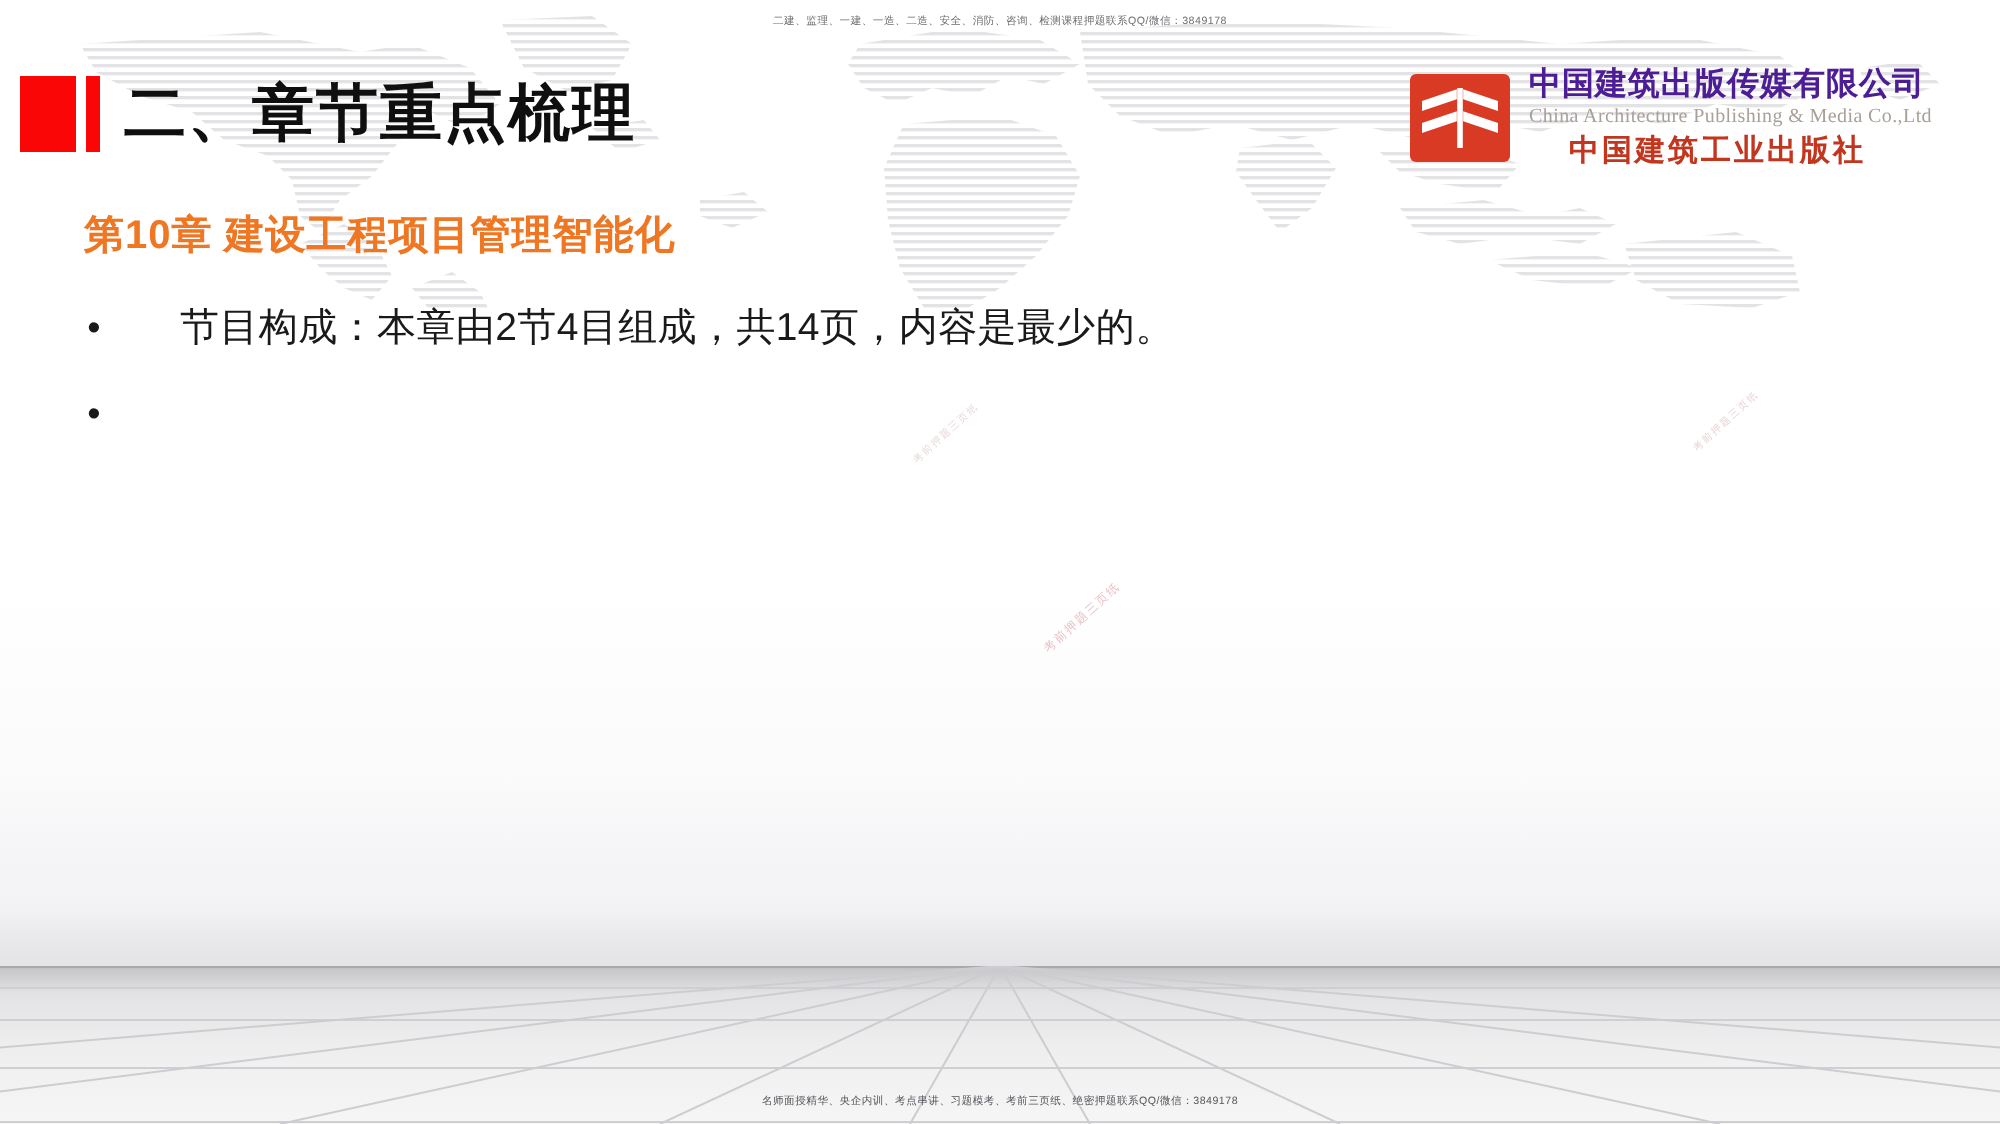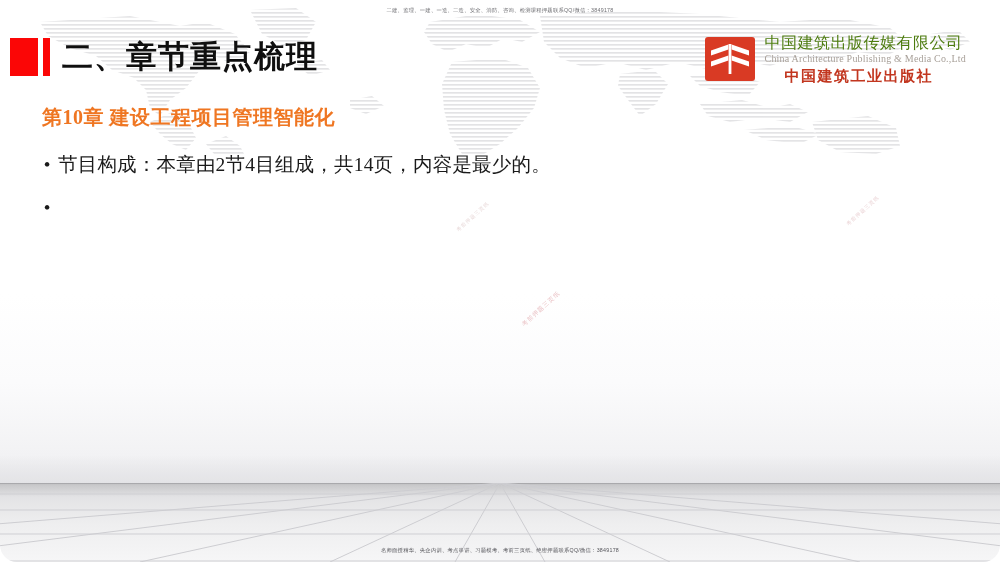"二、章节重点梳理" #slide { border-radius: 17px -> none }
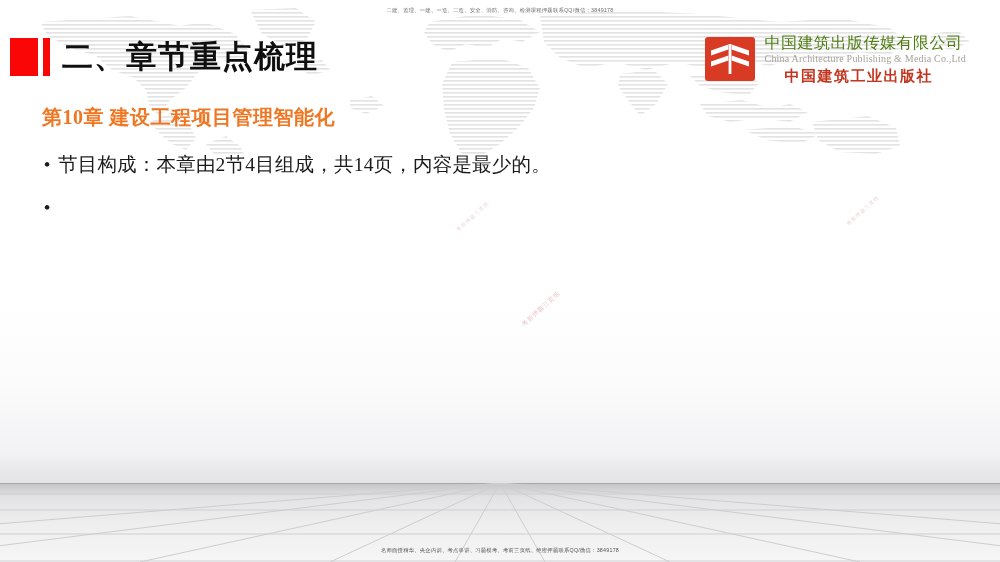"中国建筑出版传媒有限公司" .logo-cn { color: #4d7c0f -> #4c1d95; font-weight: normal -> bold }
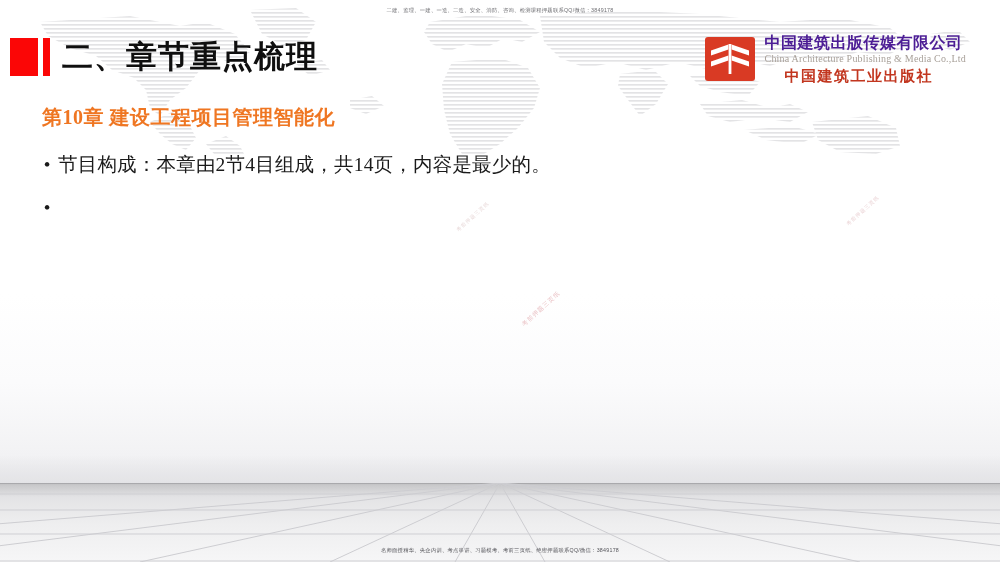"第10章 建设工程项目管理智能化" .content { font-family: Liberation Serif, serif -> none }
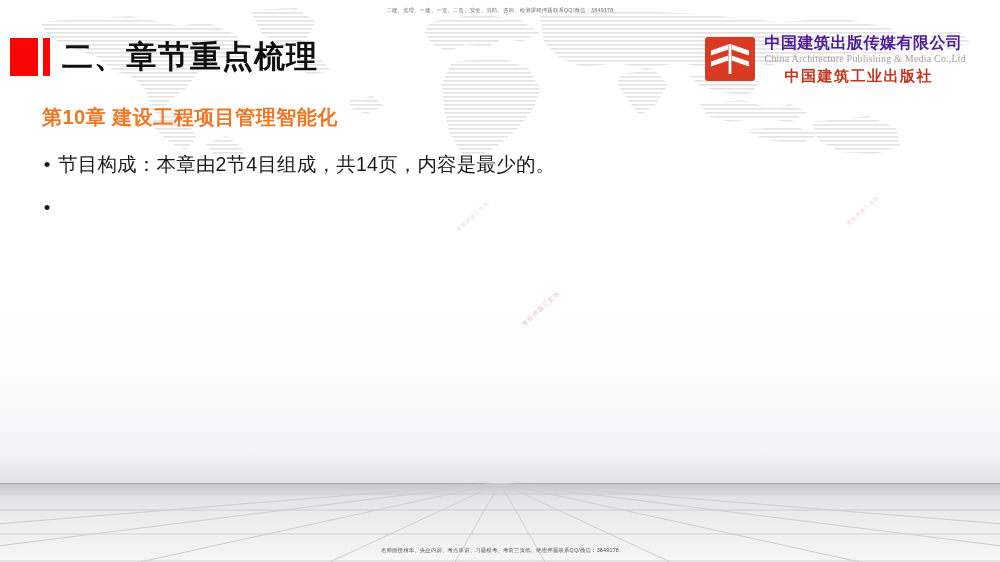"节目构成：本章由2节4目组成，共14页，内容是最少的。" .bullet-text .ln { margin-left: none -> 32px }
